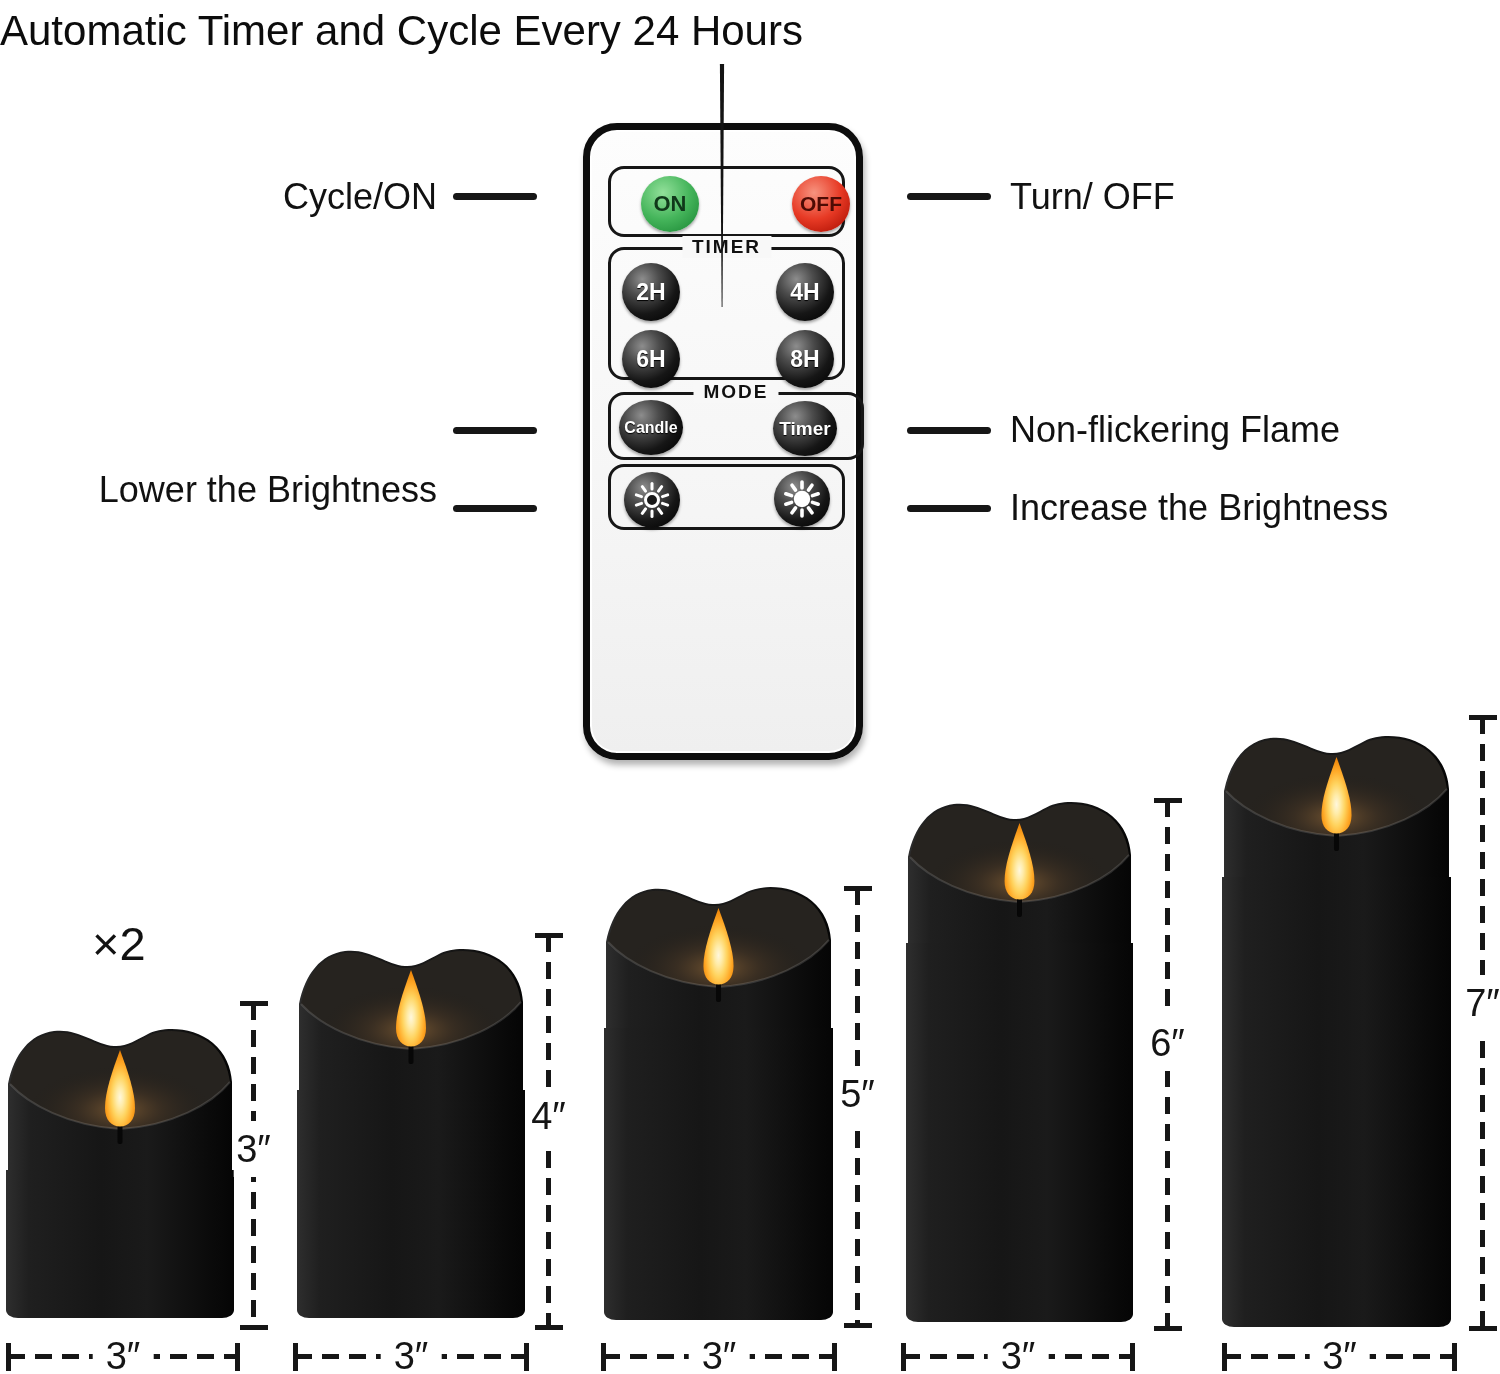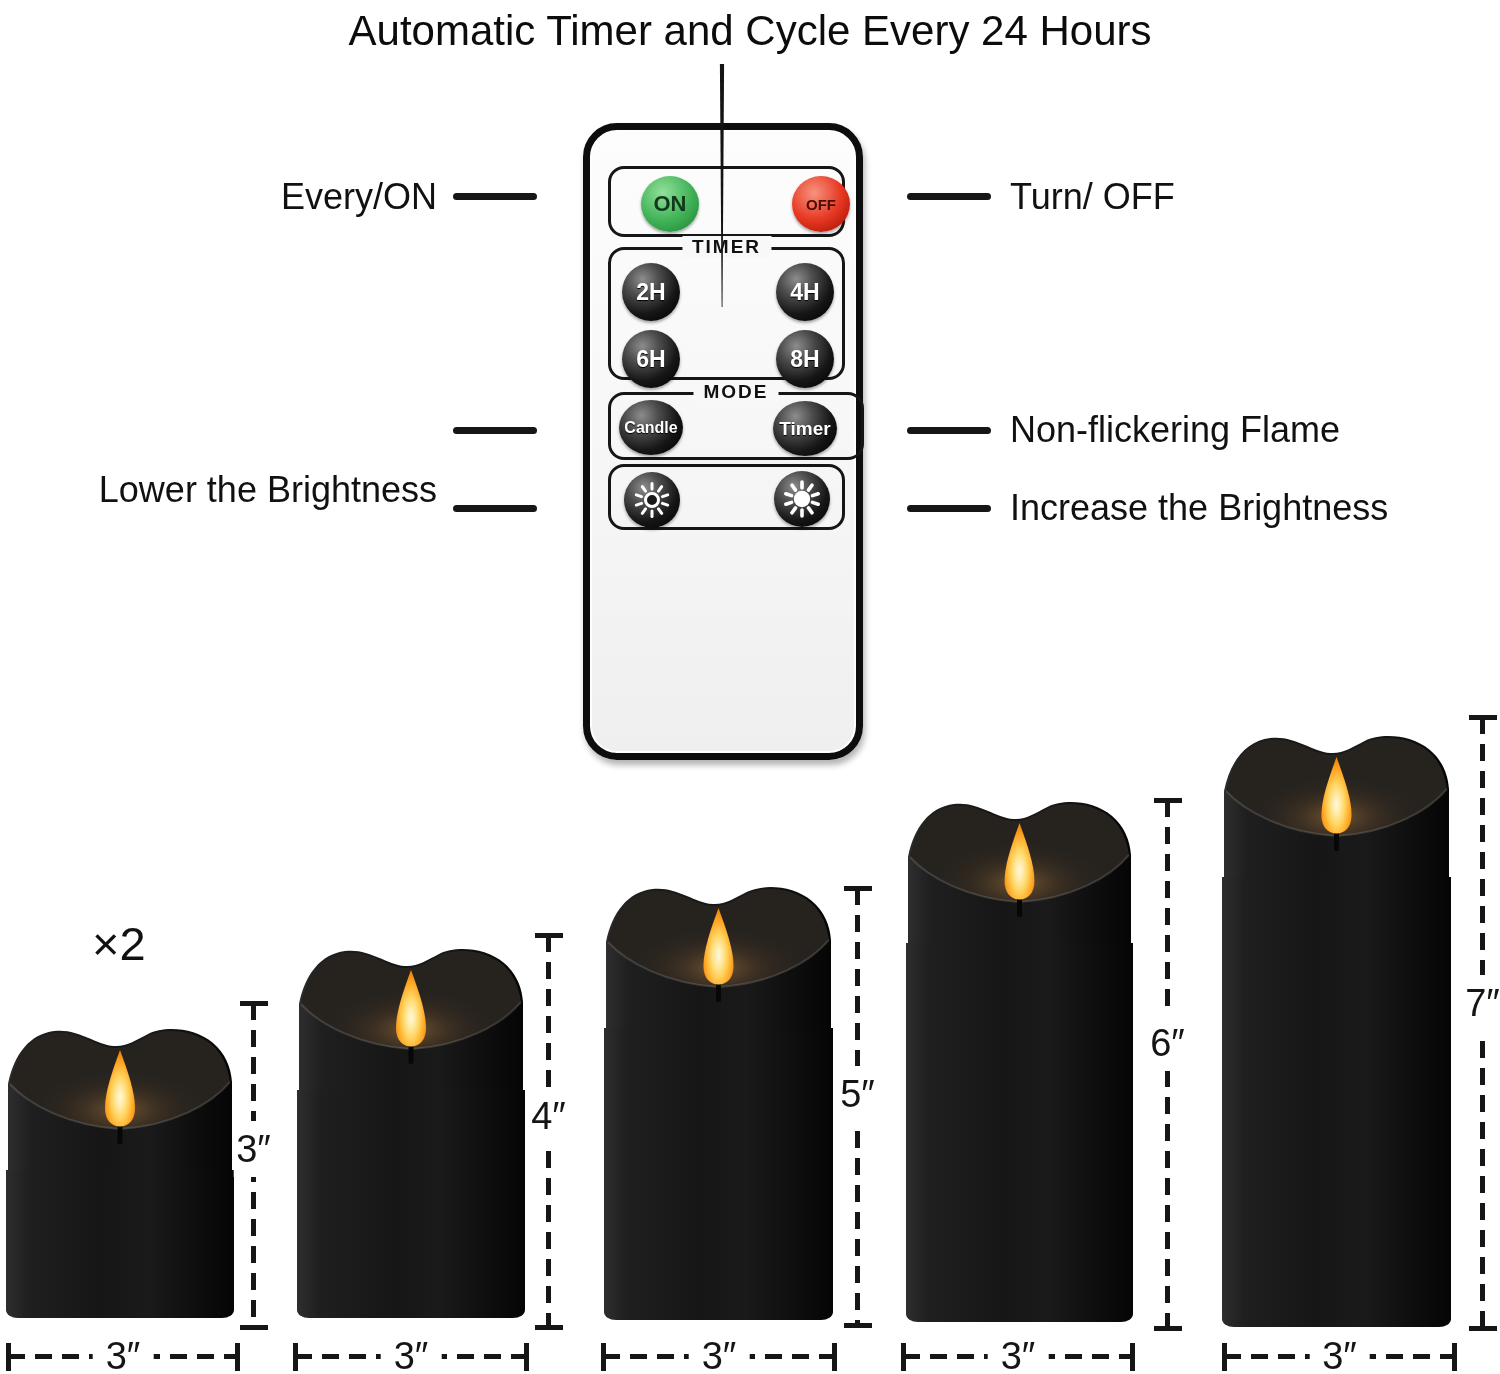"Automatic Timer and Cycle Every" .title { text-align: center -> left }
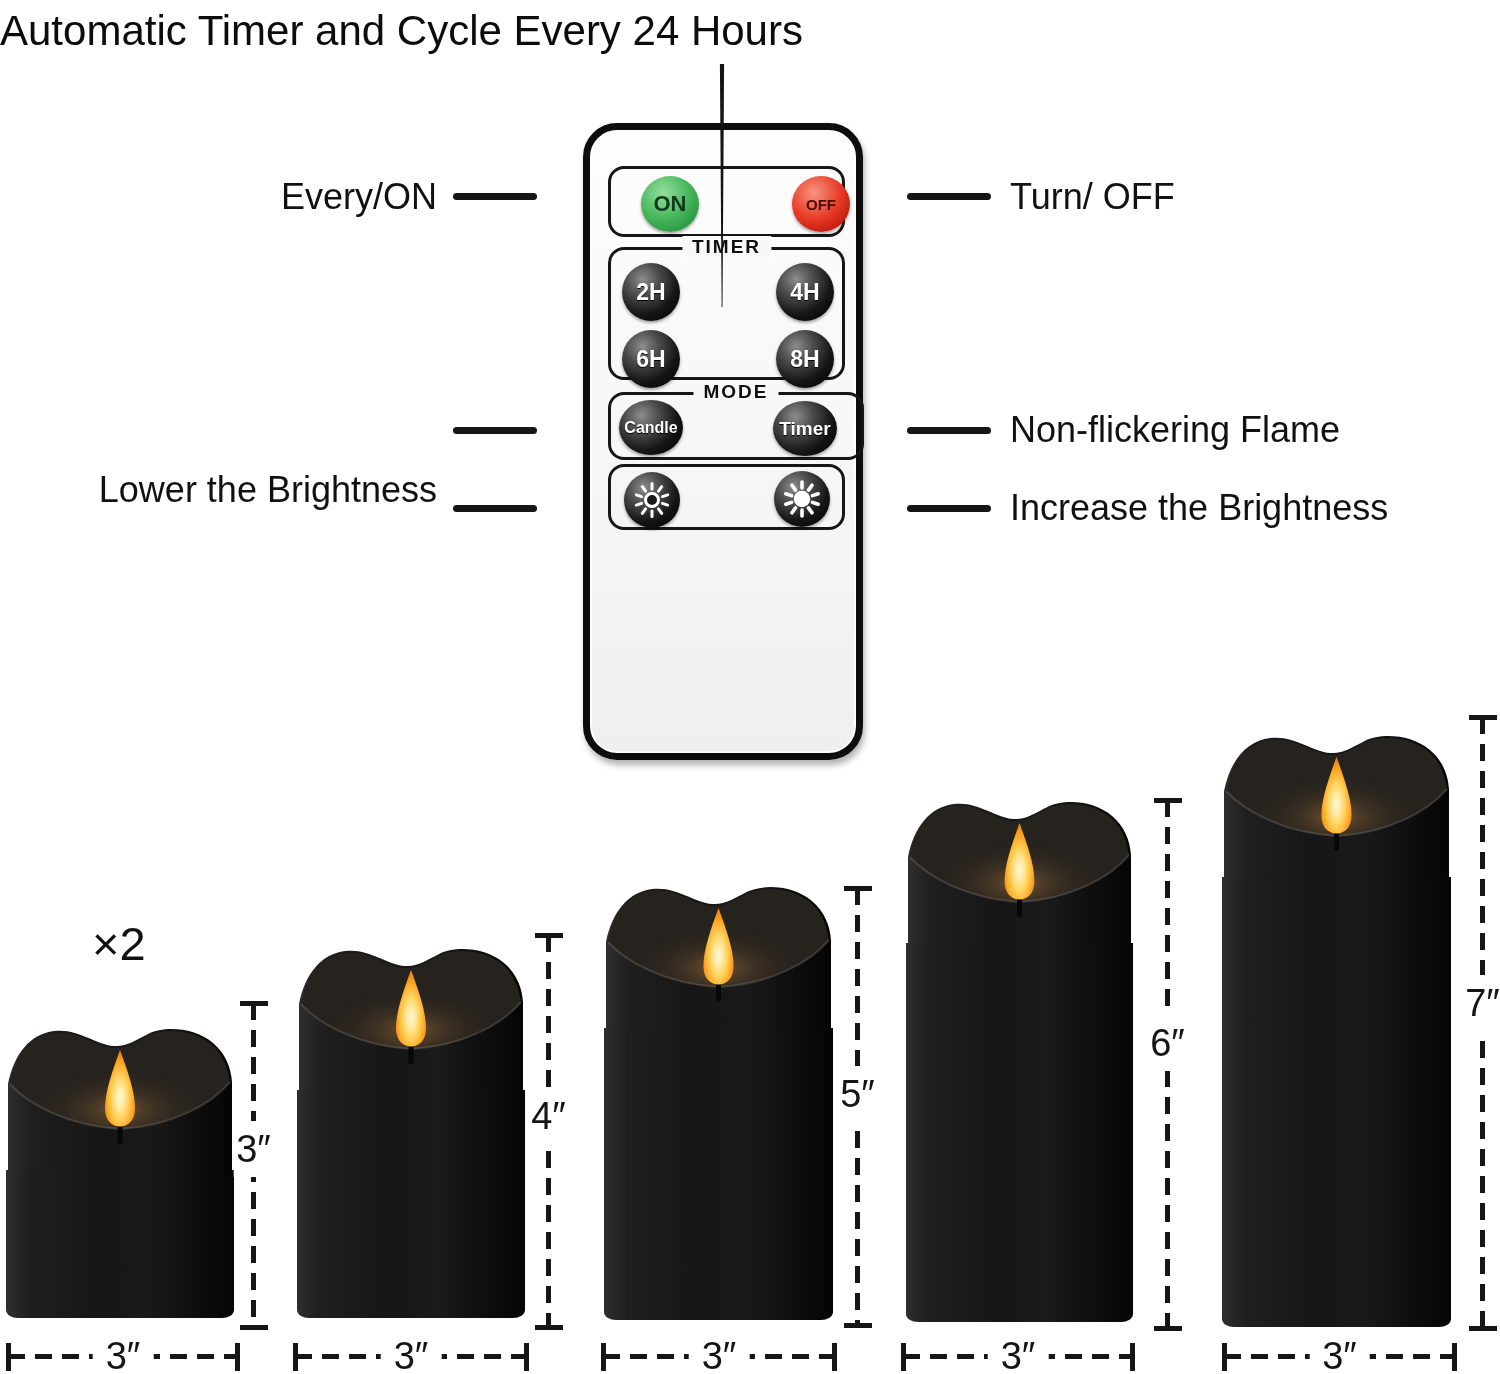"Every/ON" div.co { text: Every/ON -> Cycle/ON }
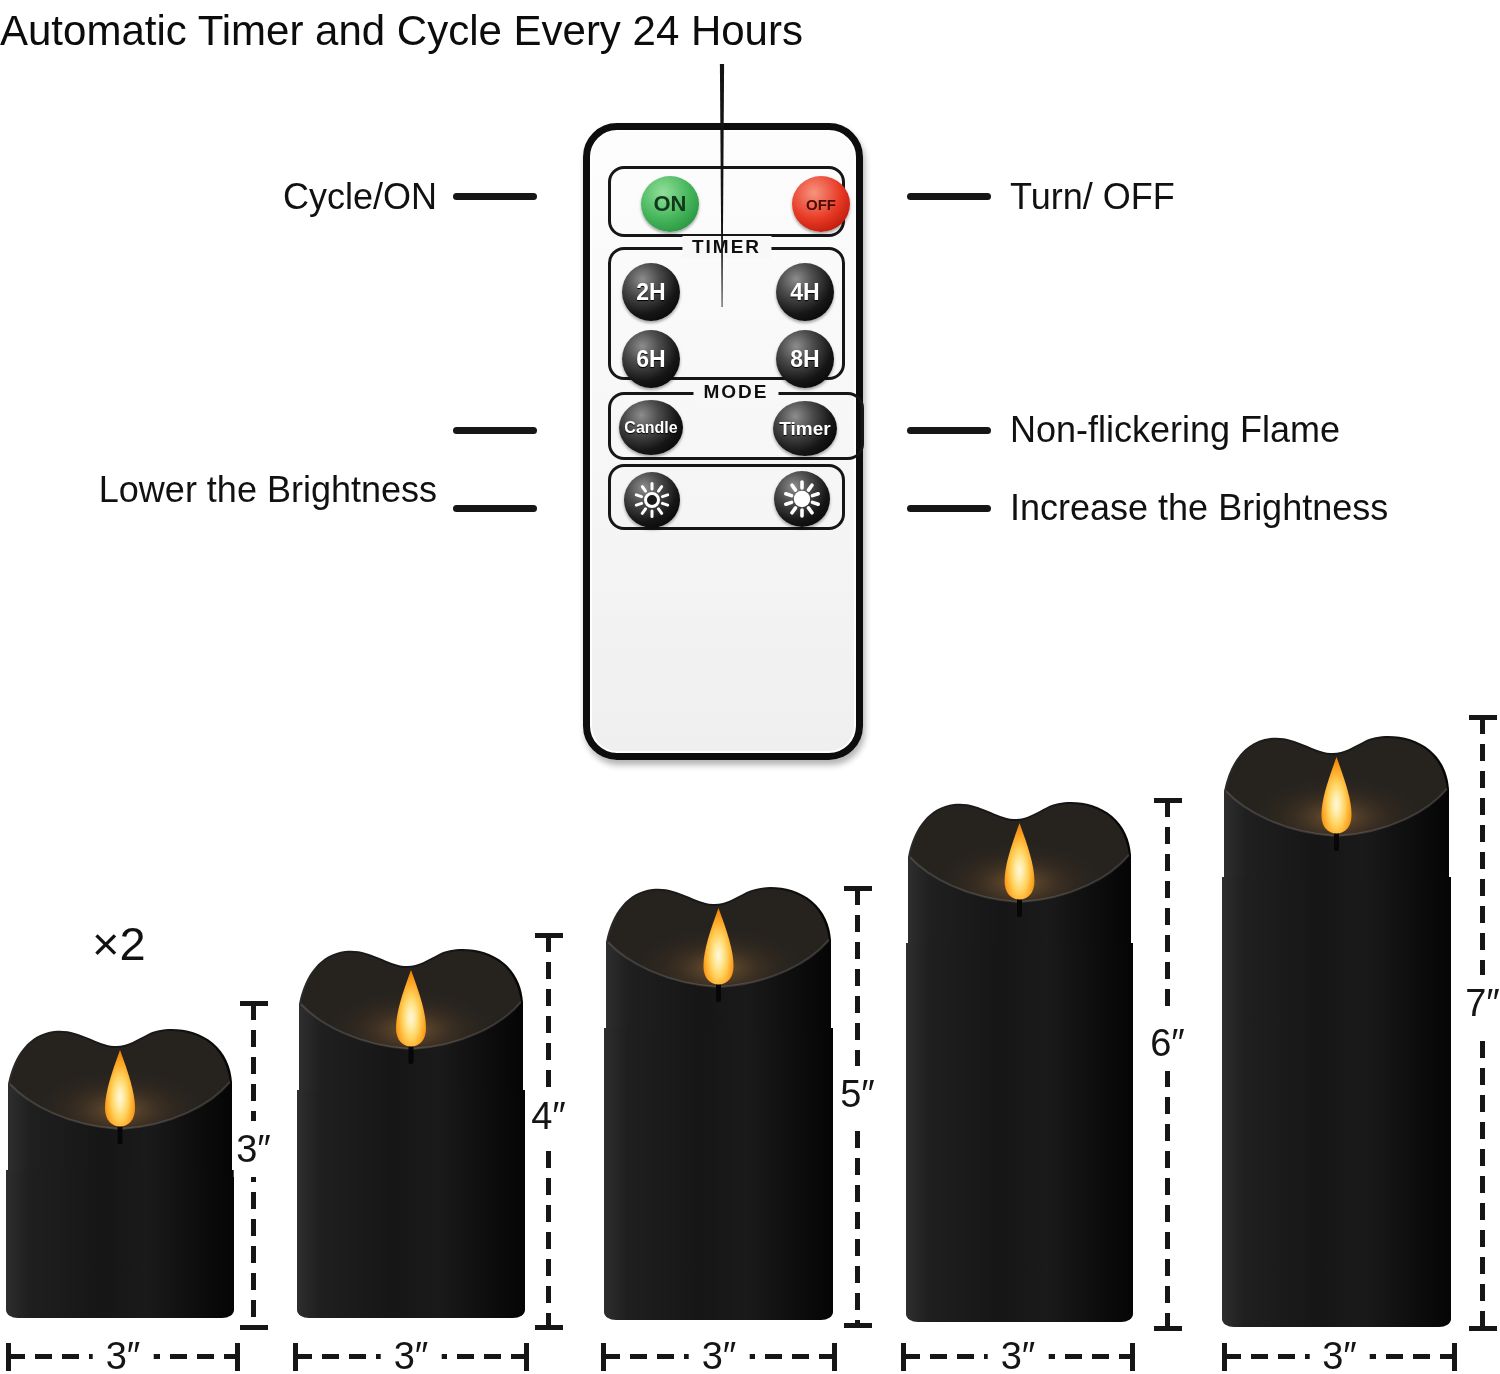"OFF" div.btn { font-size: 15px -> 21px }
